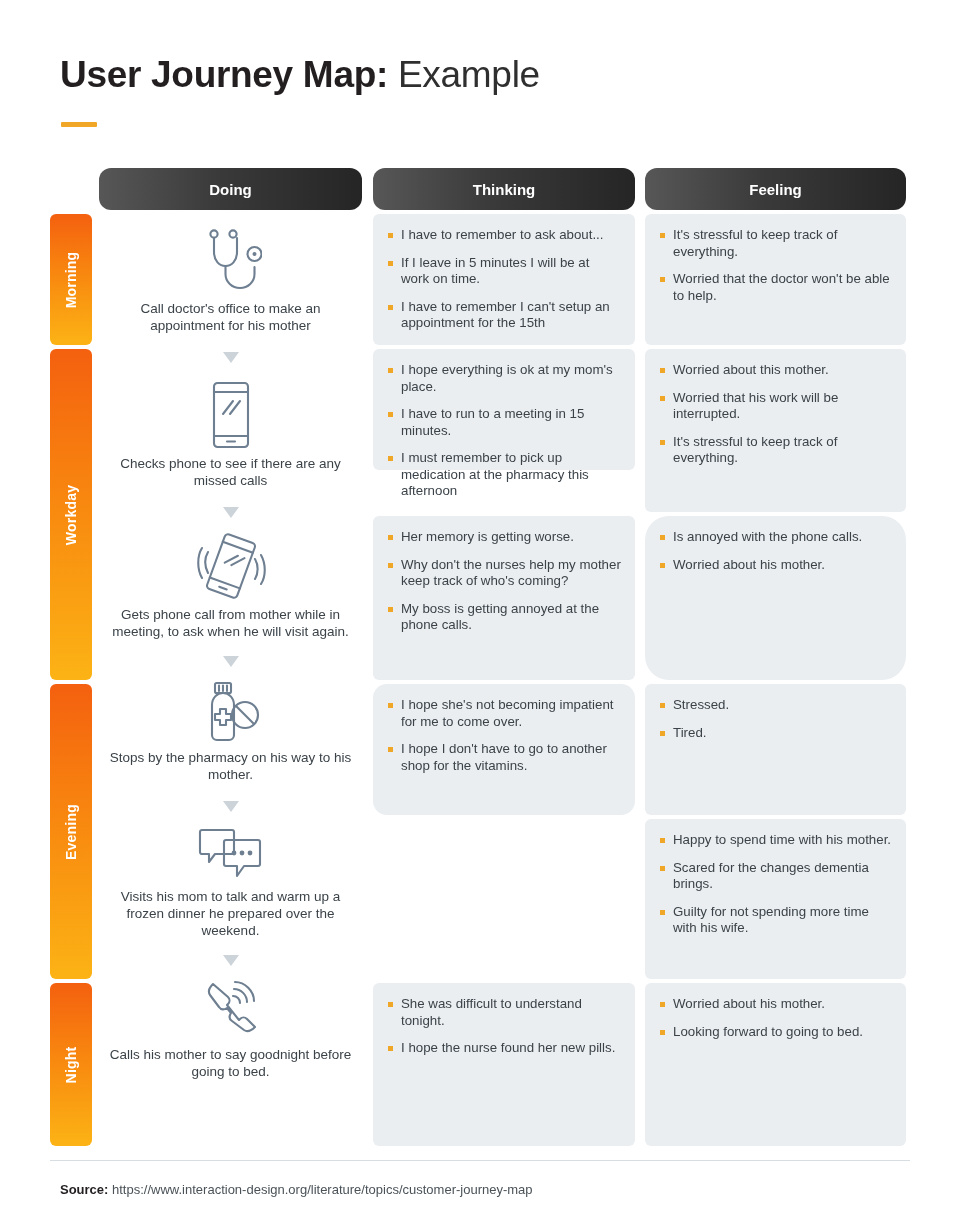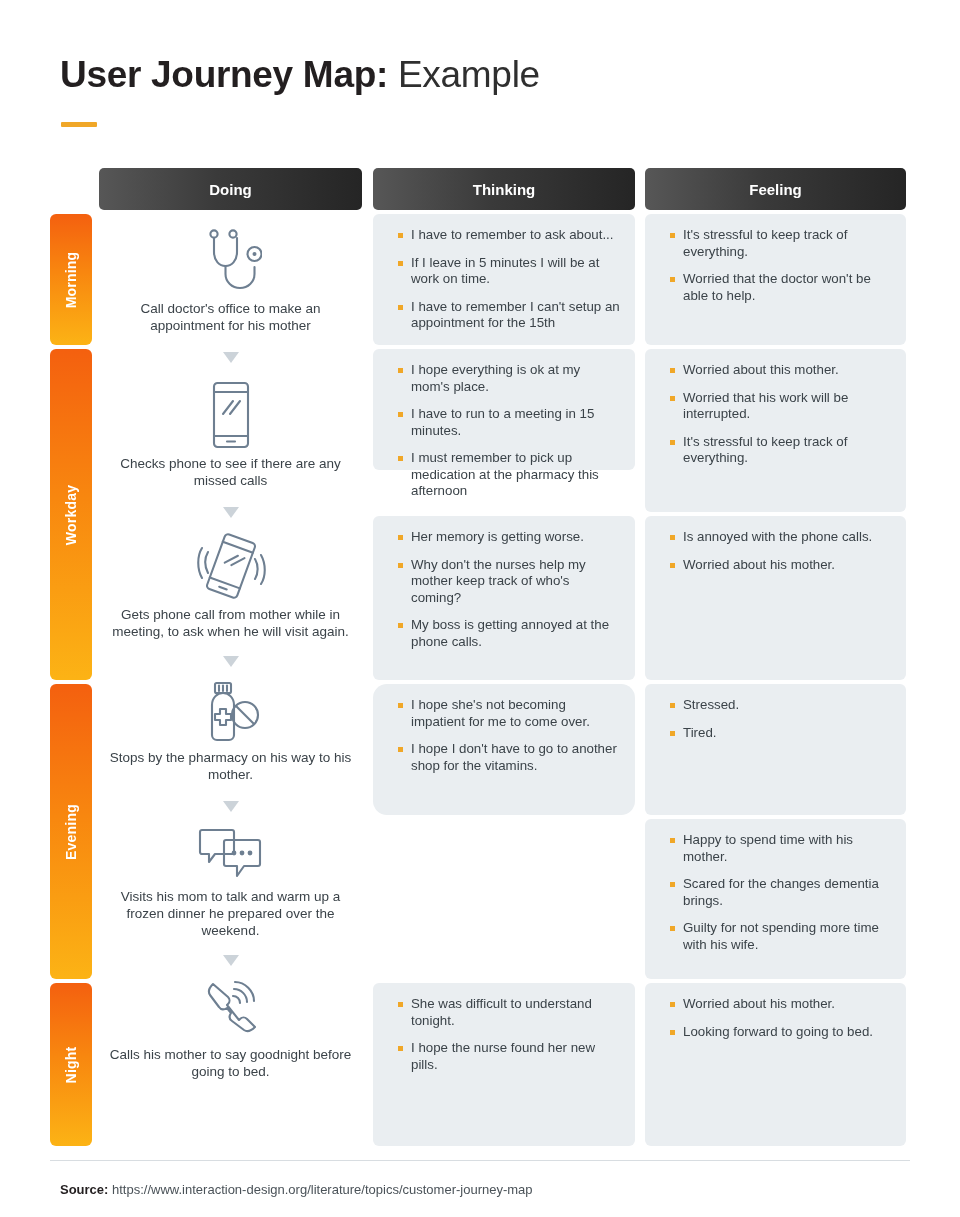"Doing" .col-head { border-radius: 5px -> 12px }
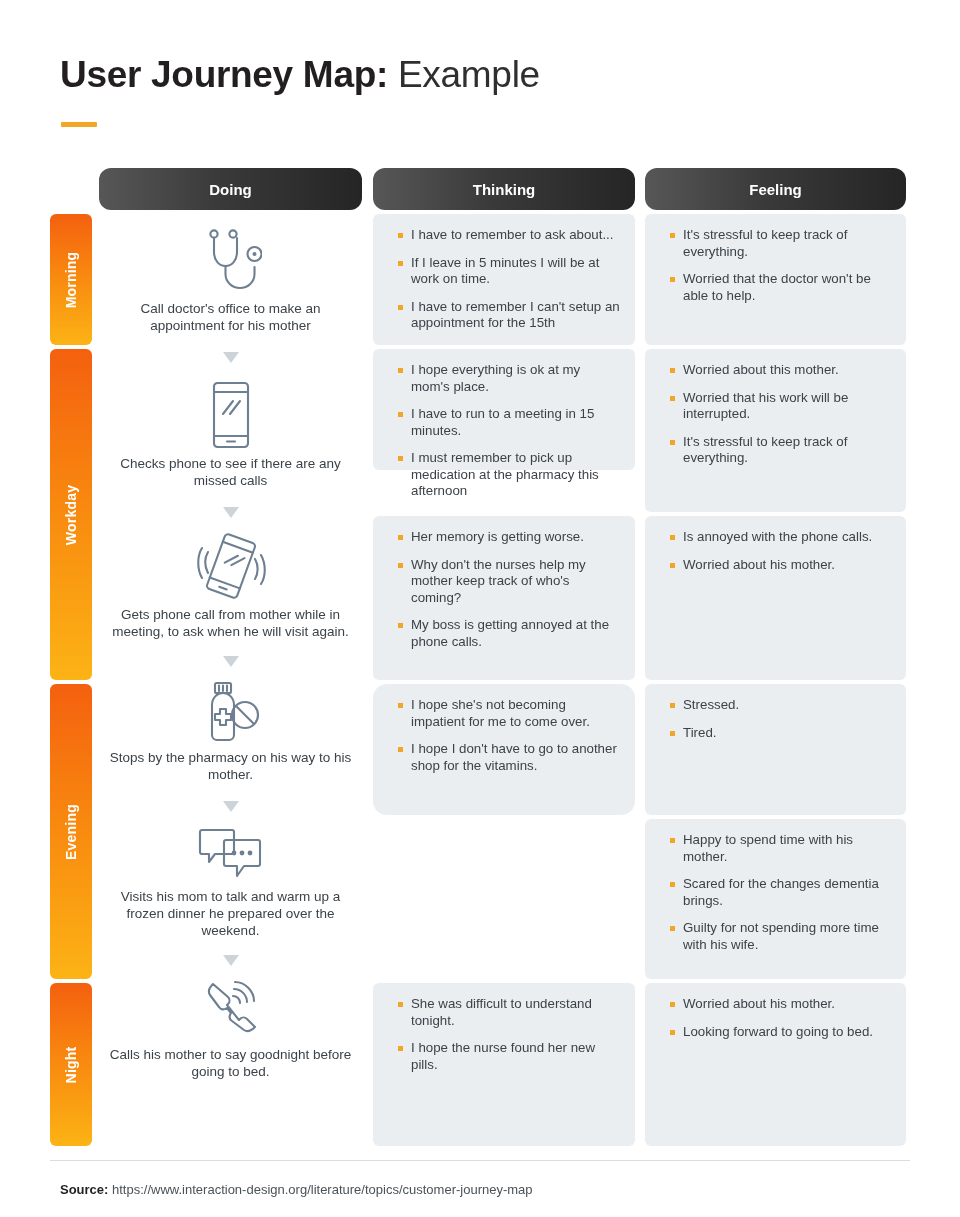"I have to remember to" .card { padding: 13px 14px 10px 24px -> 13px 14px 10px 14px }
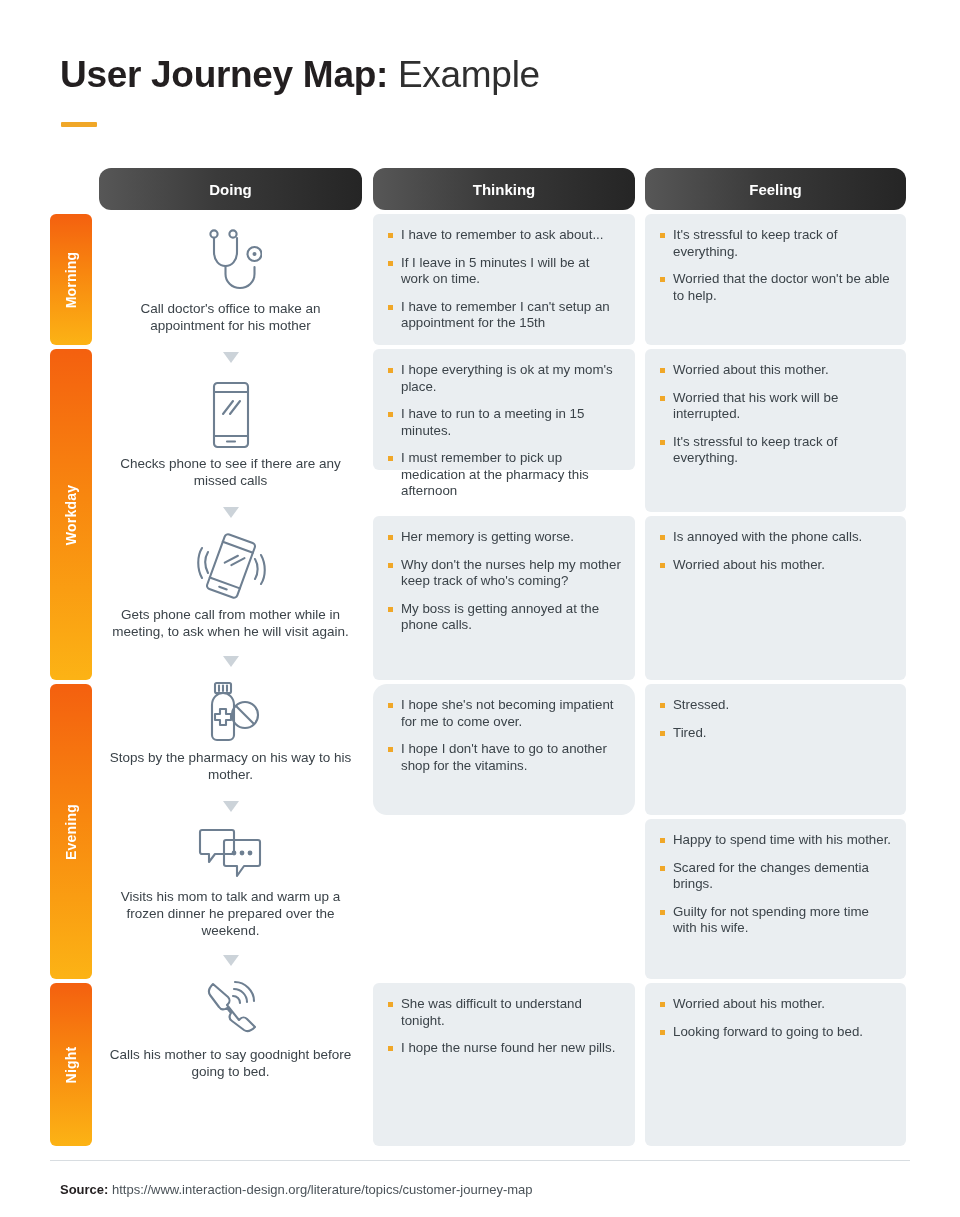"Is annoyed with the phone" div.card { border-radius: none -> 24px }
